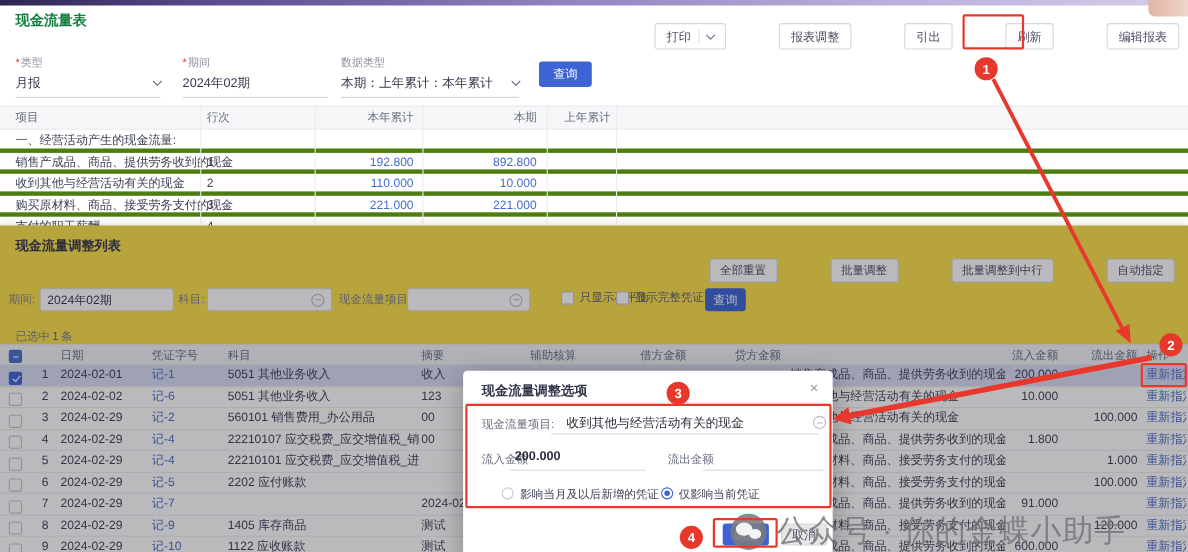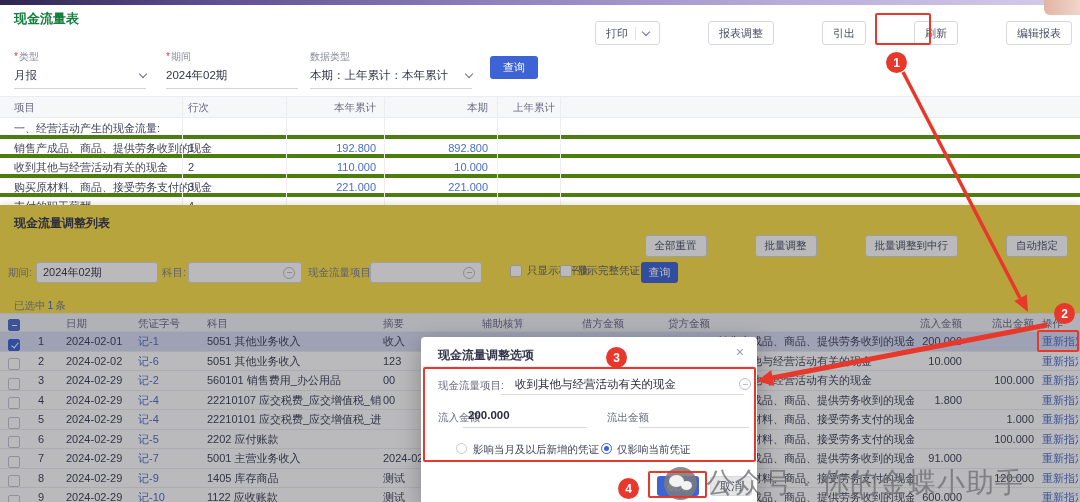"日期" .lc-date { margin-left: 11px -> none }
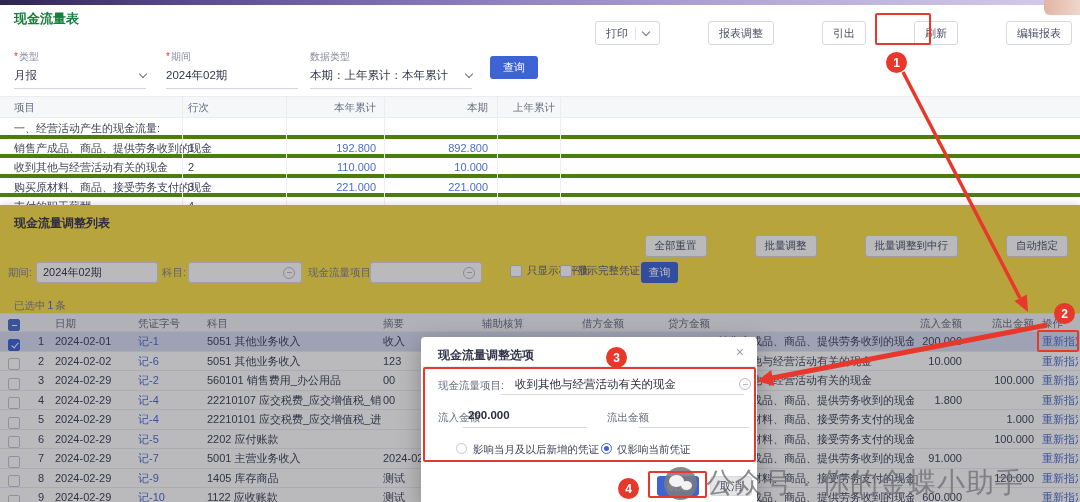"5001 主营业务收入" span.lcell { html: <span>5001 主营业务收入</span> -> none }
